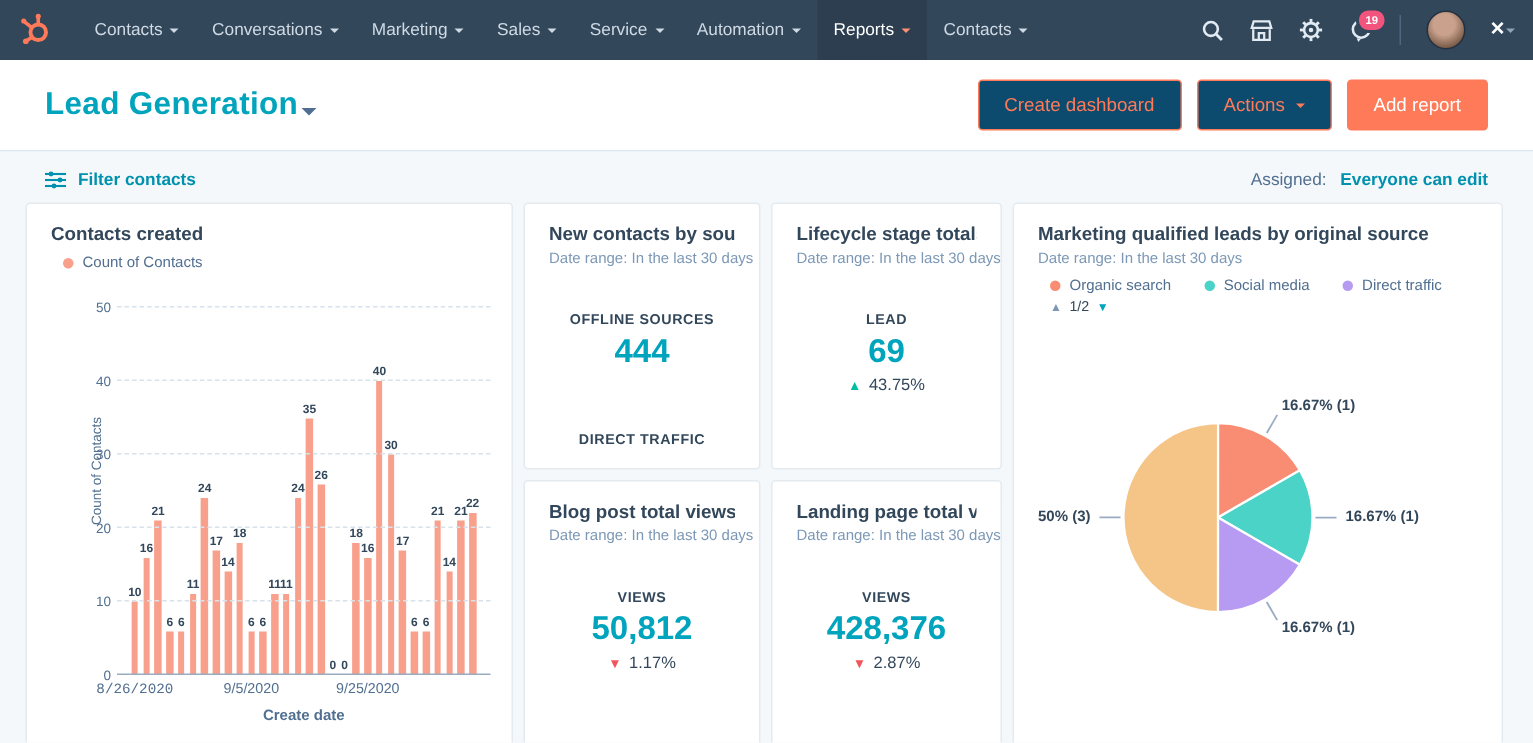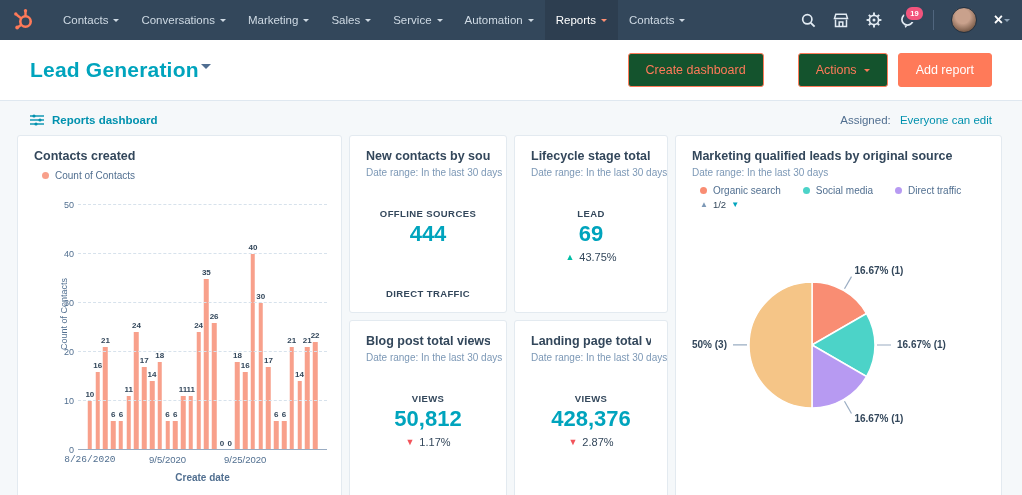"Lead Generation" .page-title { align-items: flex-start -> flex-end }
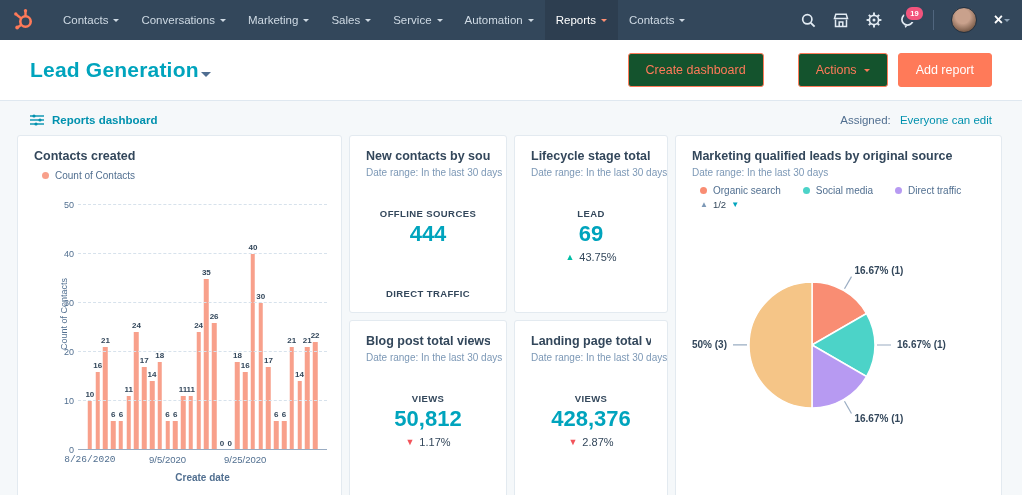"Create dashboard" .btn-outline { background: #14532d -> #0c4a6e; margin-left: 24px -> none }
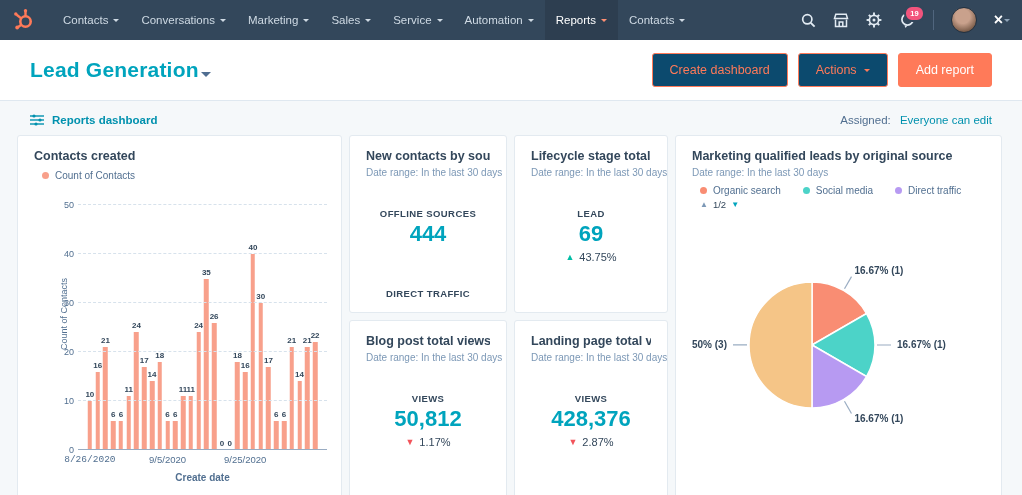"Reports dashboard" span { text: Reports dashboard -> Filter contacts }
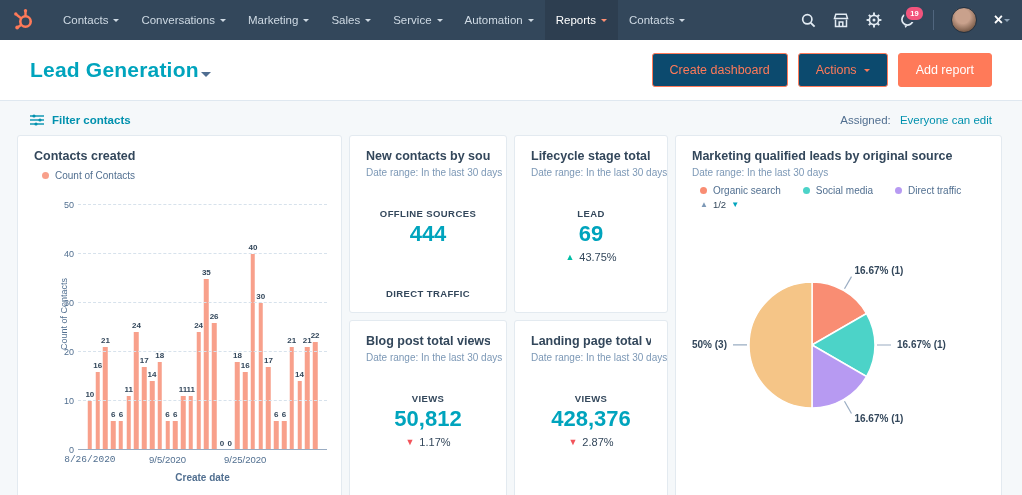"Everyone can edit" .assigned a { font-weight: normal -> bold }
